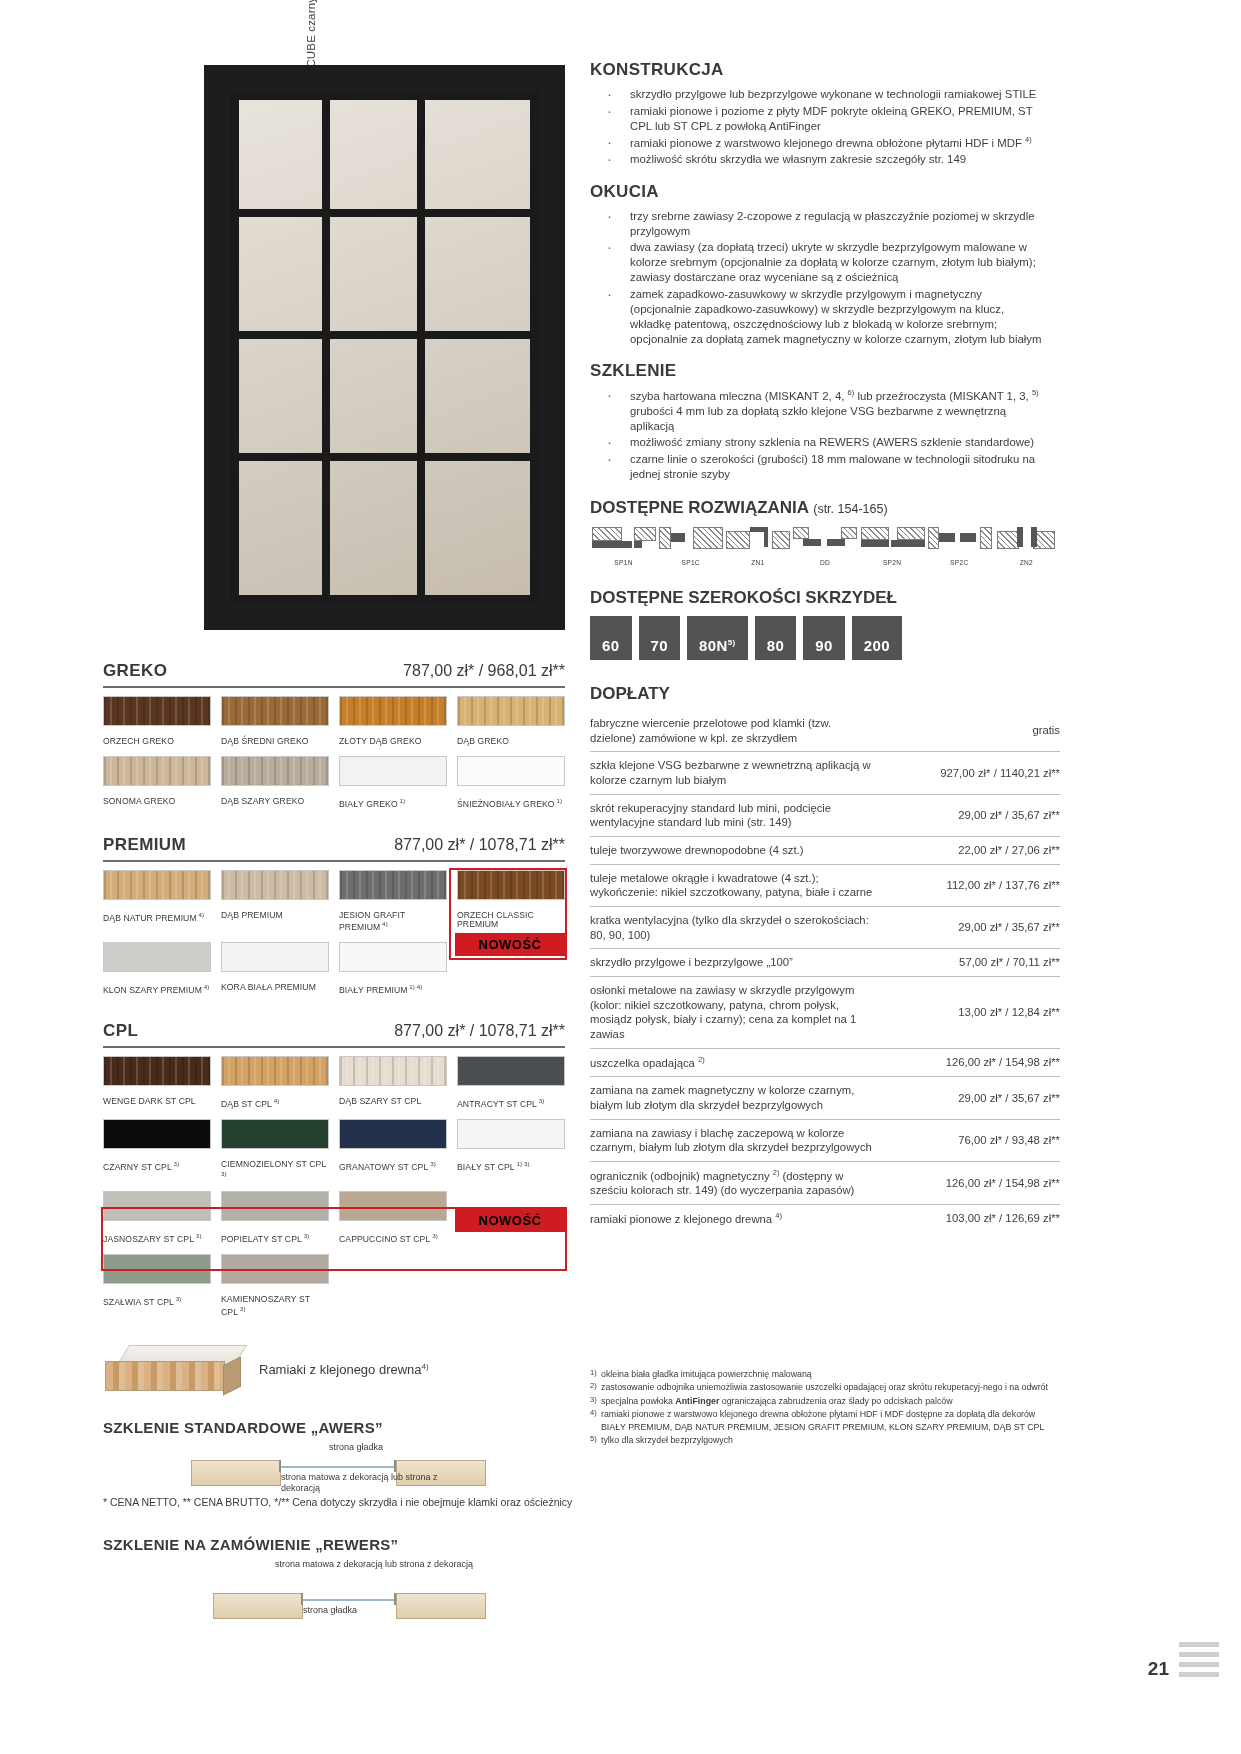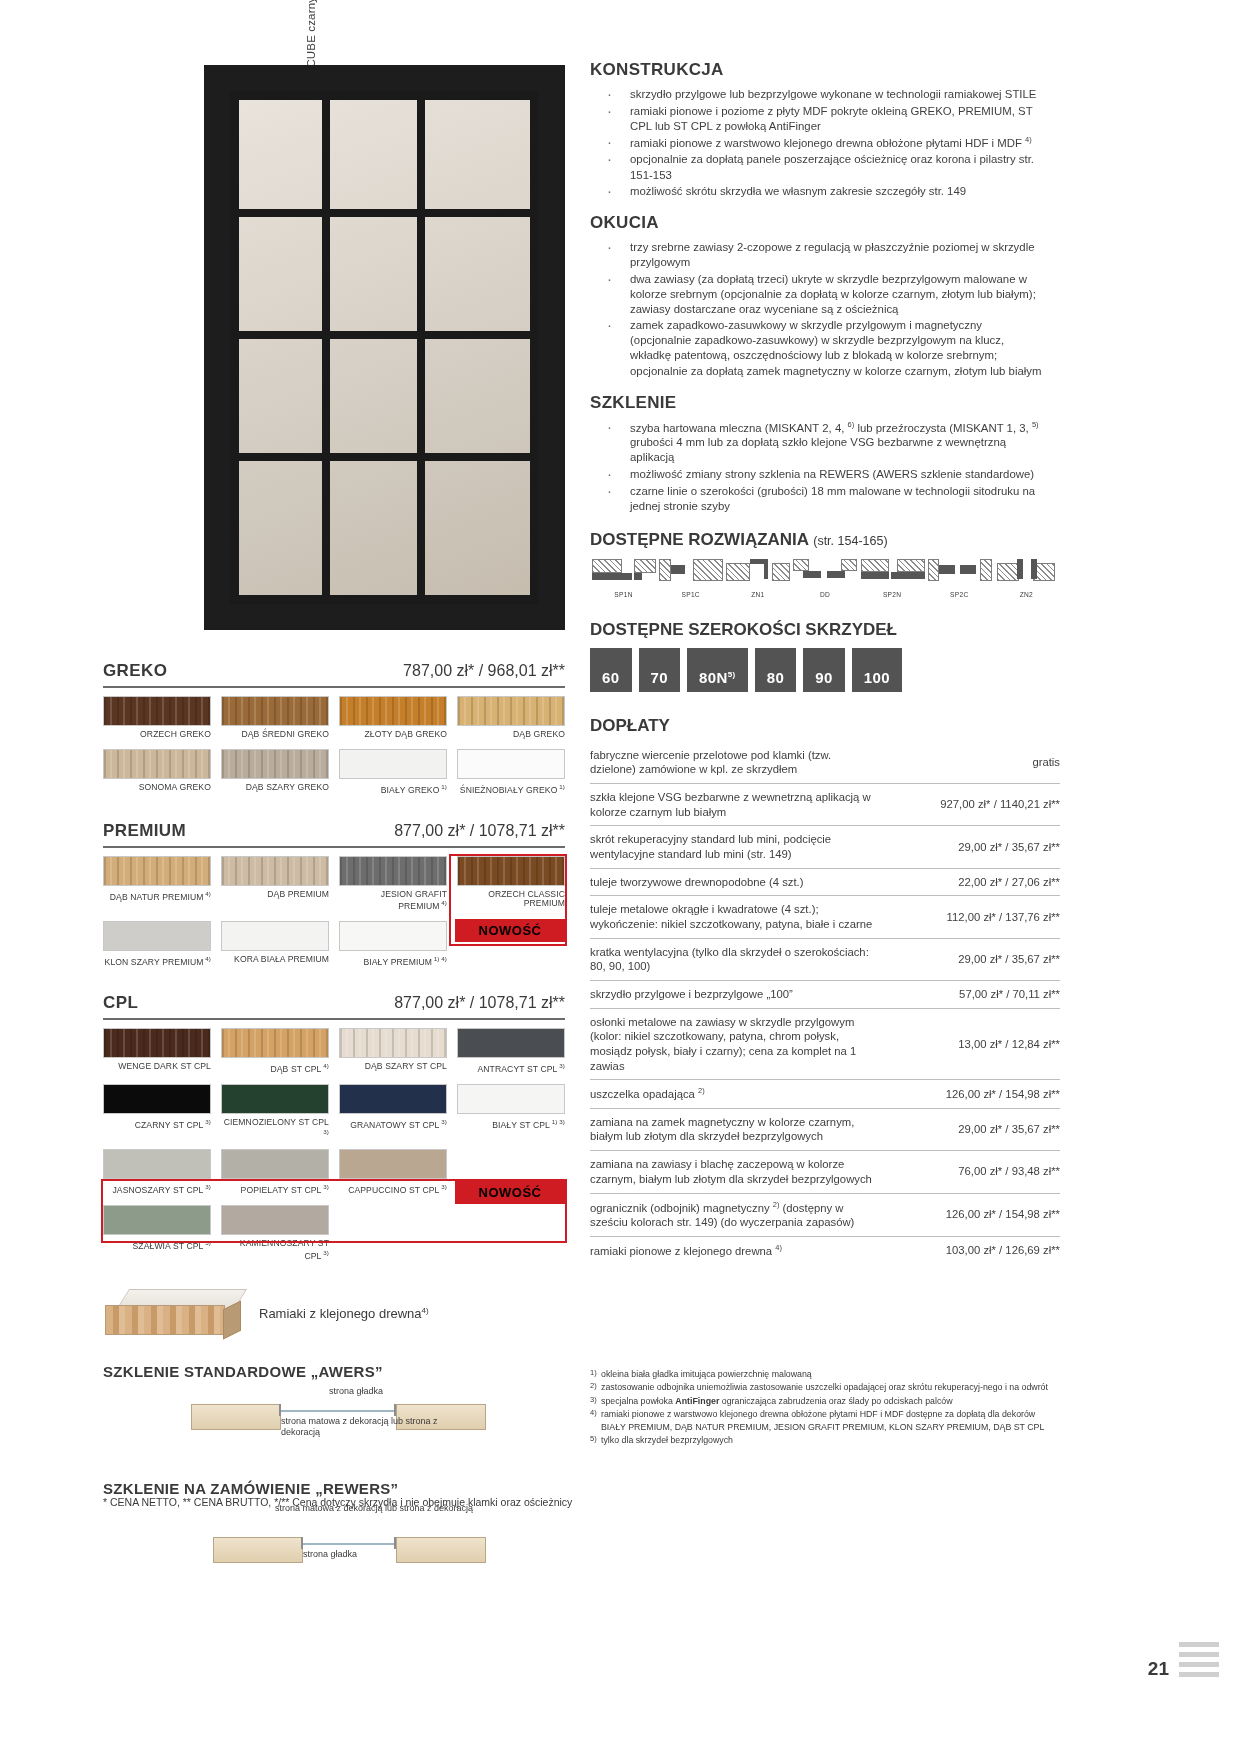"opcjonalnie za dopłatą panele" li { html: <li>opcjonalnie za dopłatą panele poszerzające ościeżnicę oraz korona i pilastry str. 151-153</li> -> none }
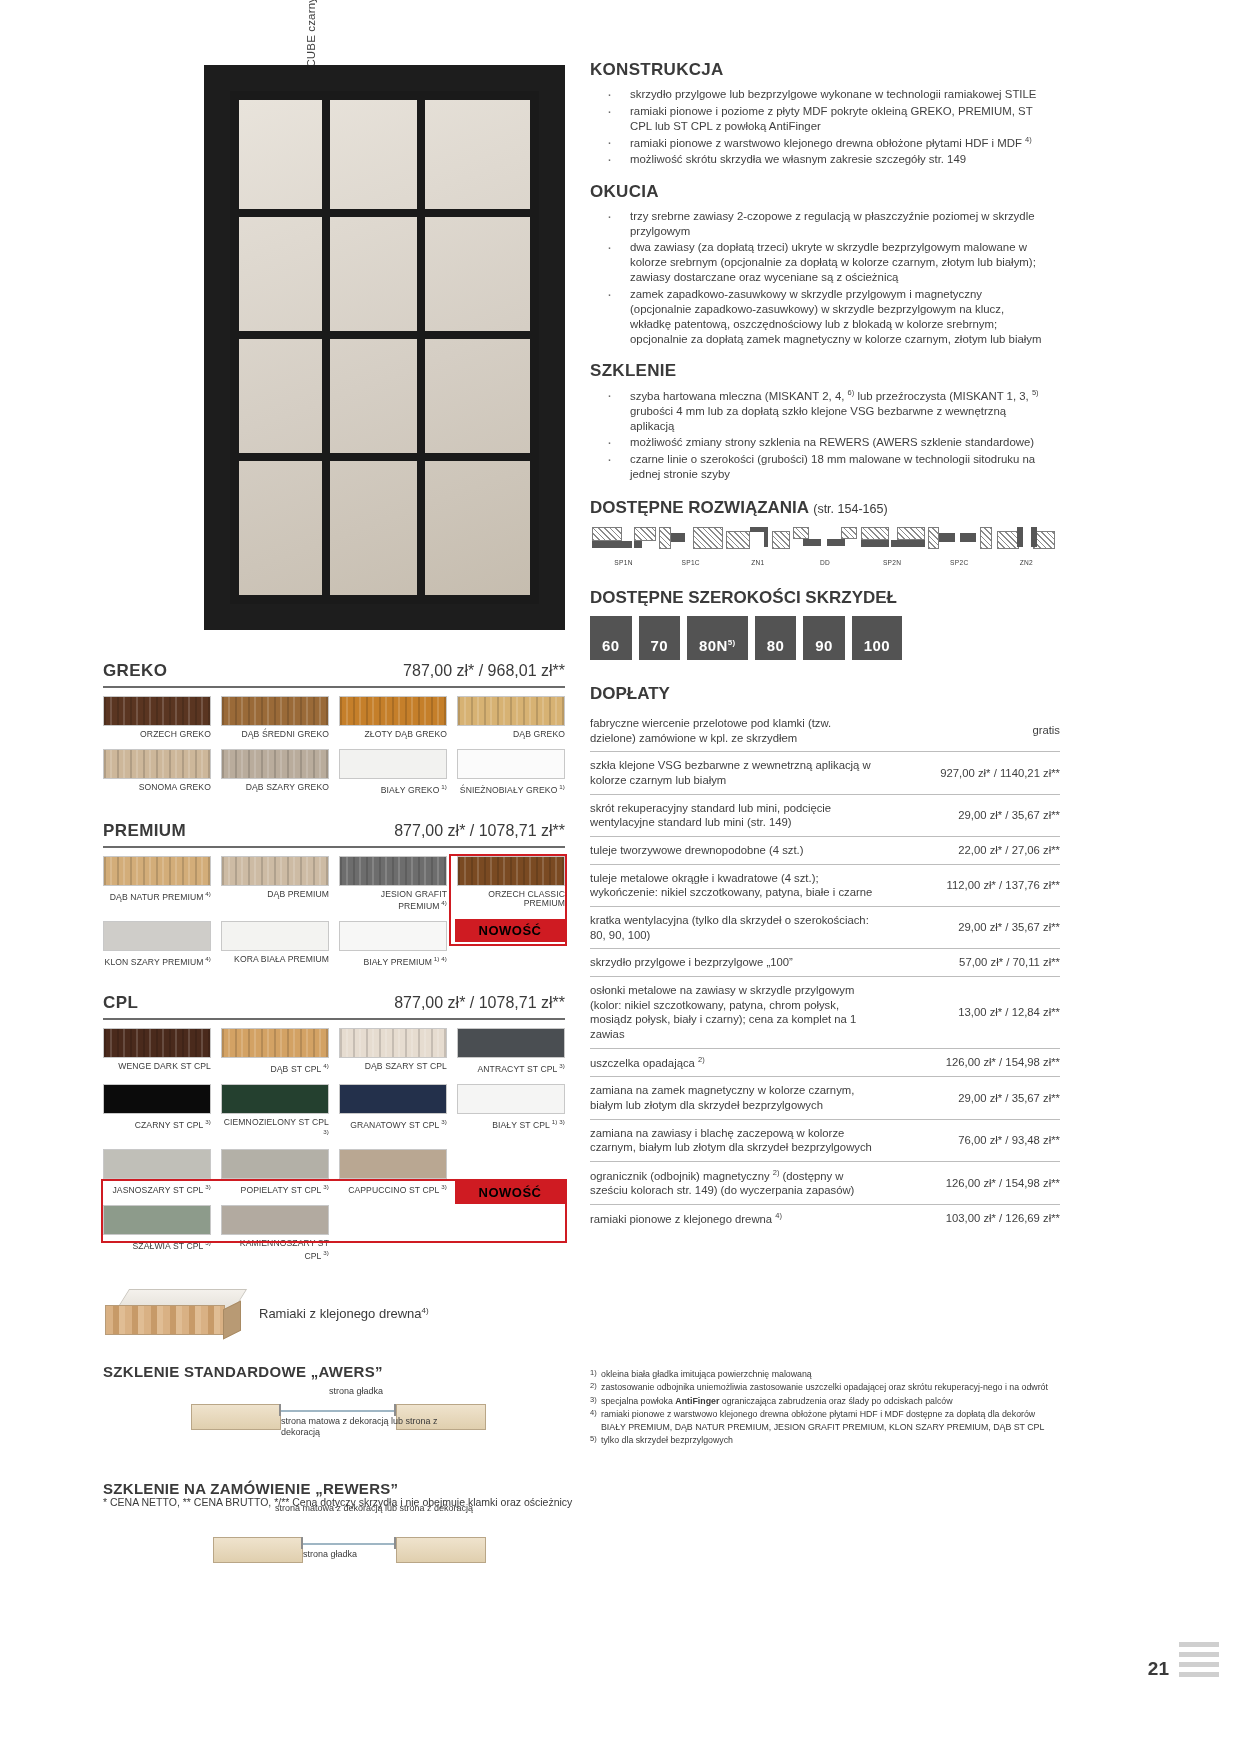"100" span { text: 100 -> 200 }
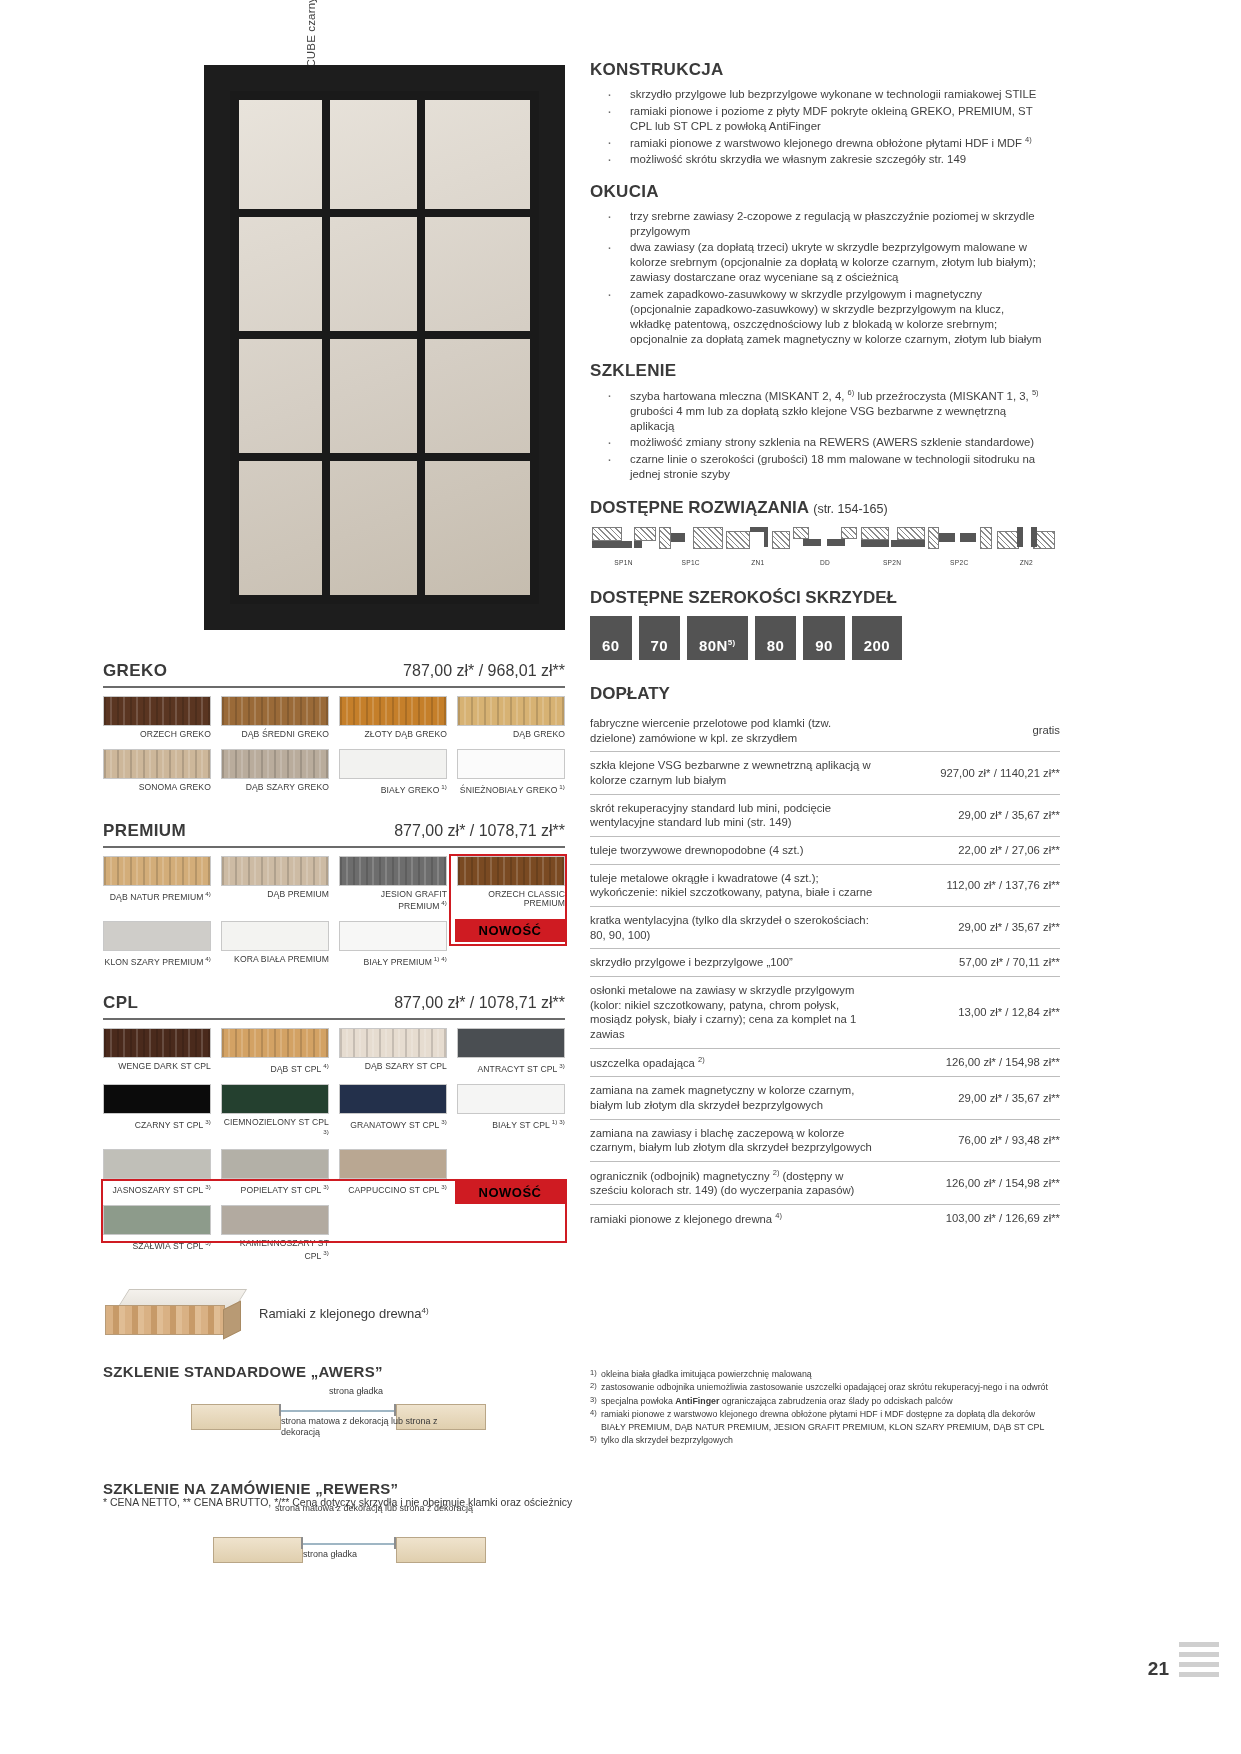"ORZECH GREKO" .sw-label { padding: 4px 0 9px 0 -> 11px 0 9px 0; text-align: right -> left }
